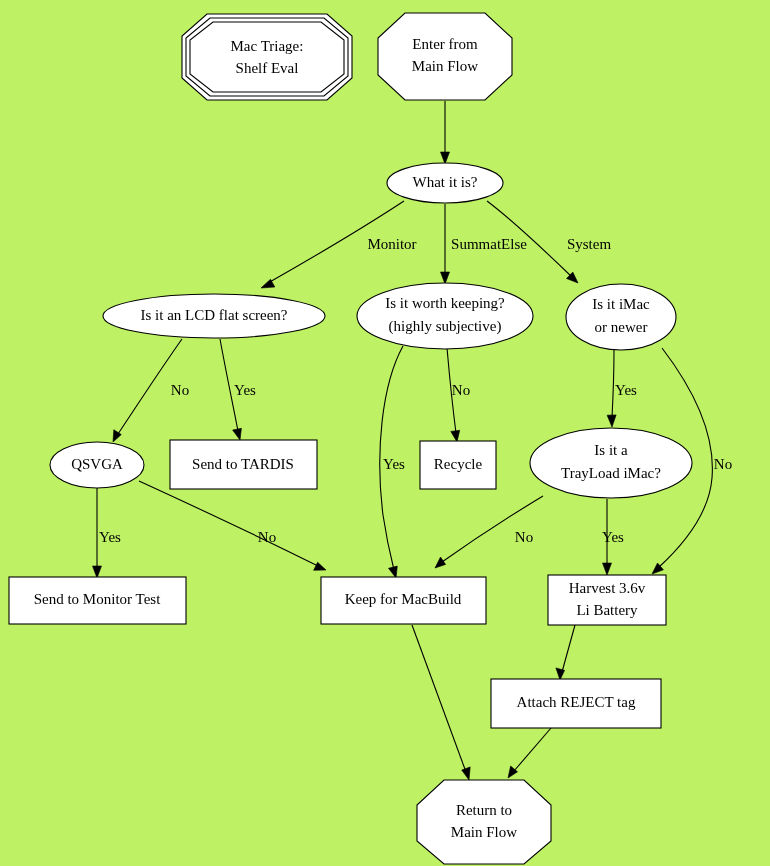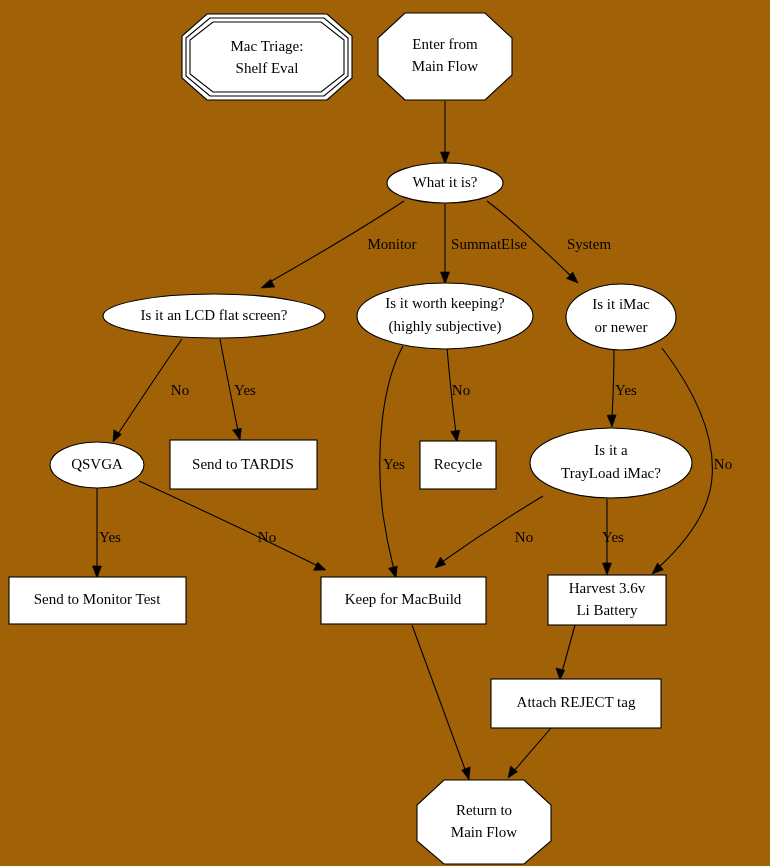"Mac Triage:" #diagram-root { background: #a16207 -> #bef264 }
